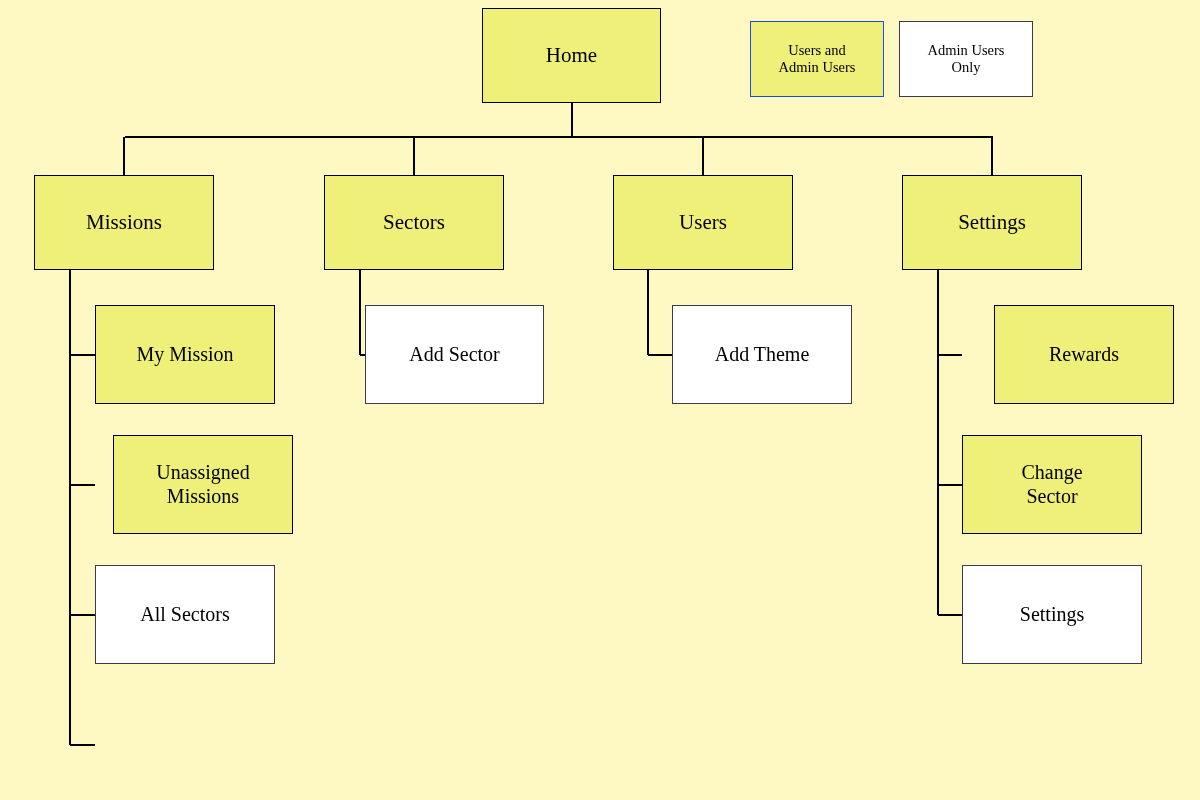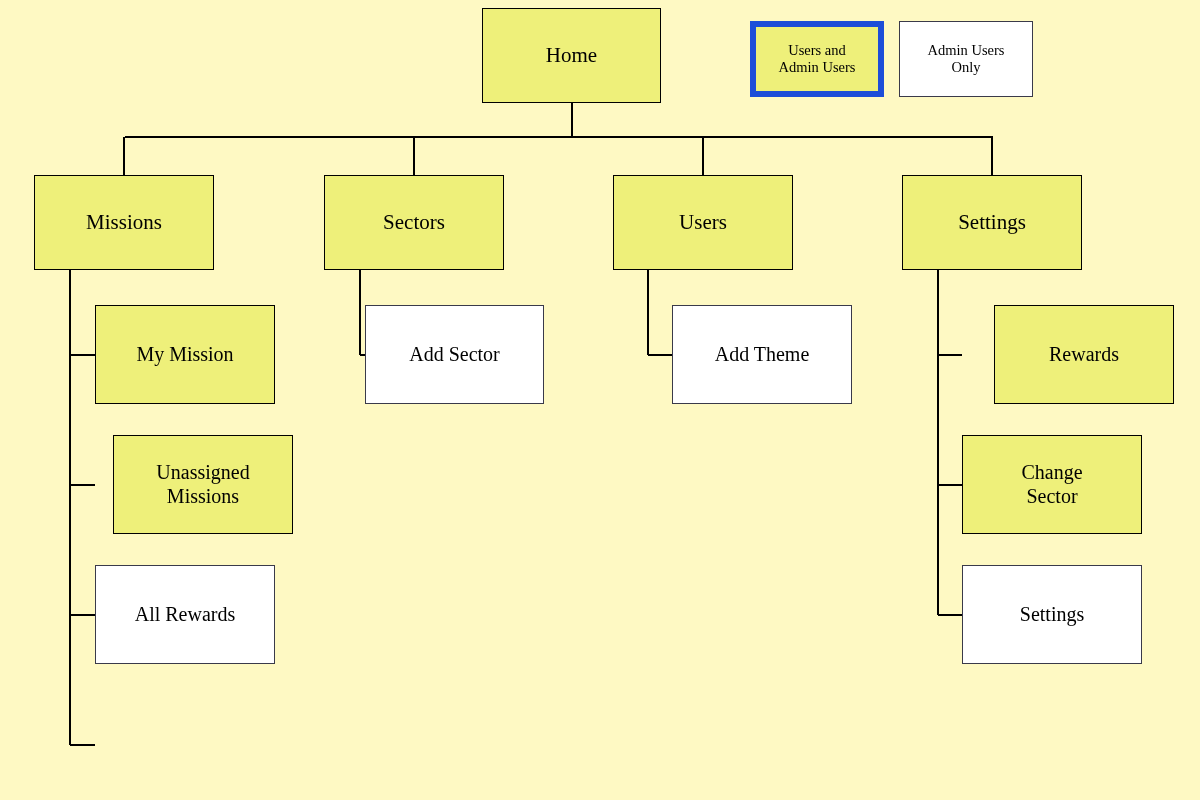"Users and" .node.legend.filled { border: 6px solid #1d4ed8 -> 1px solid #1d4ed8 }
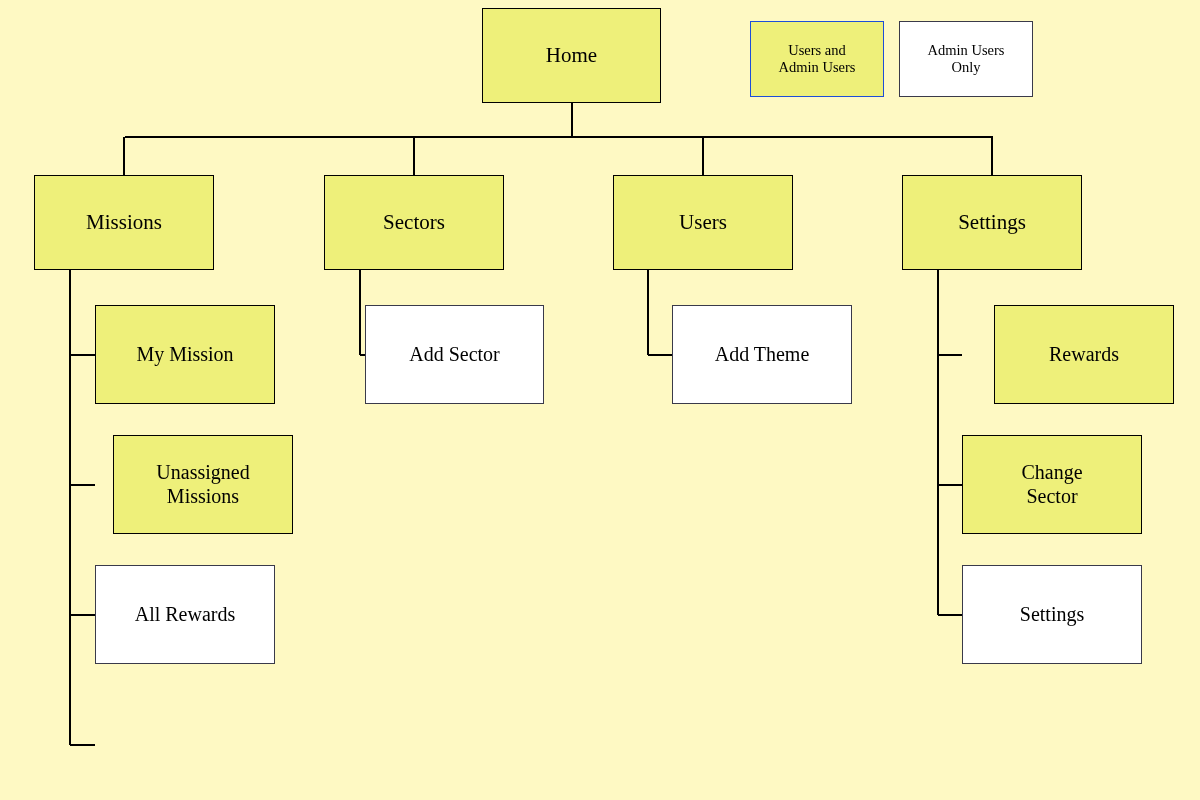"All Rewards" span.node-label { text: Rewards -> Sectors }
